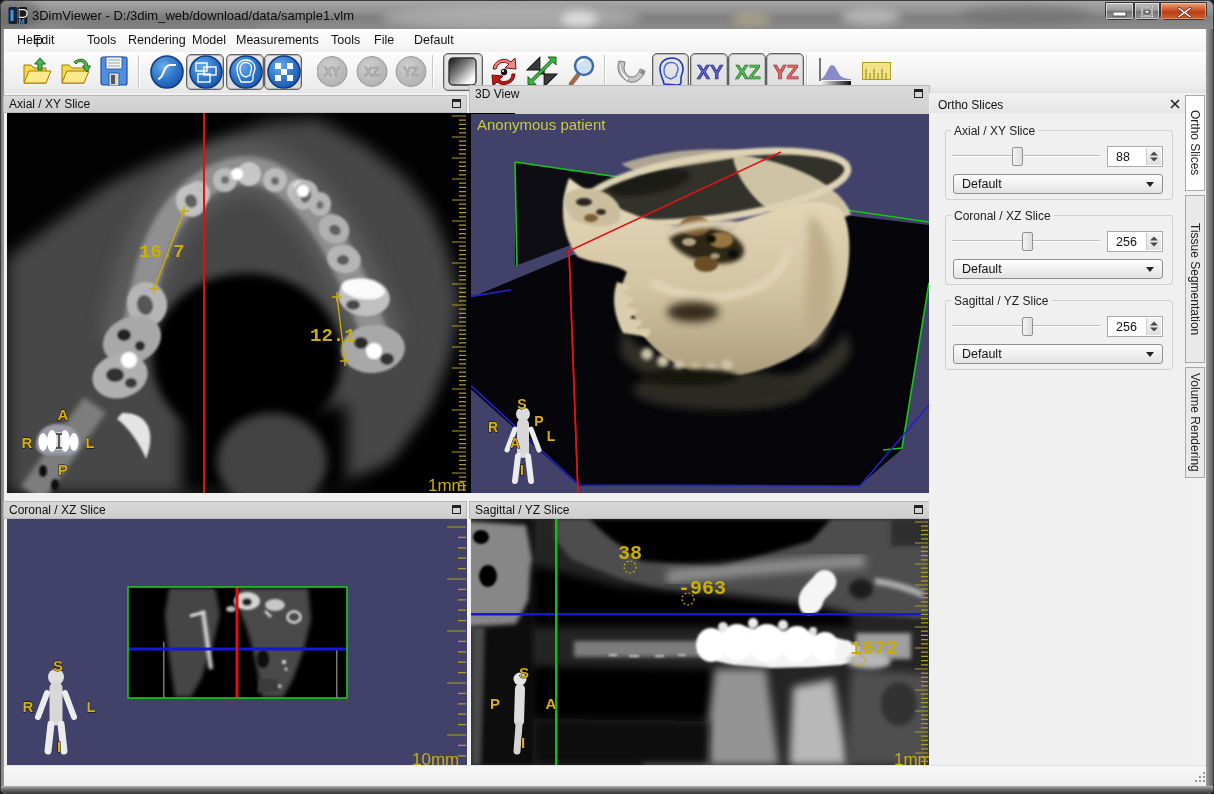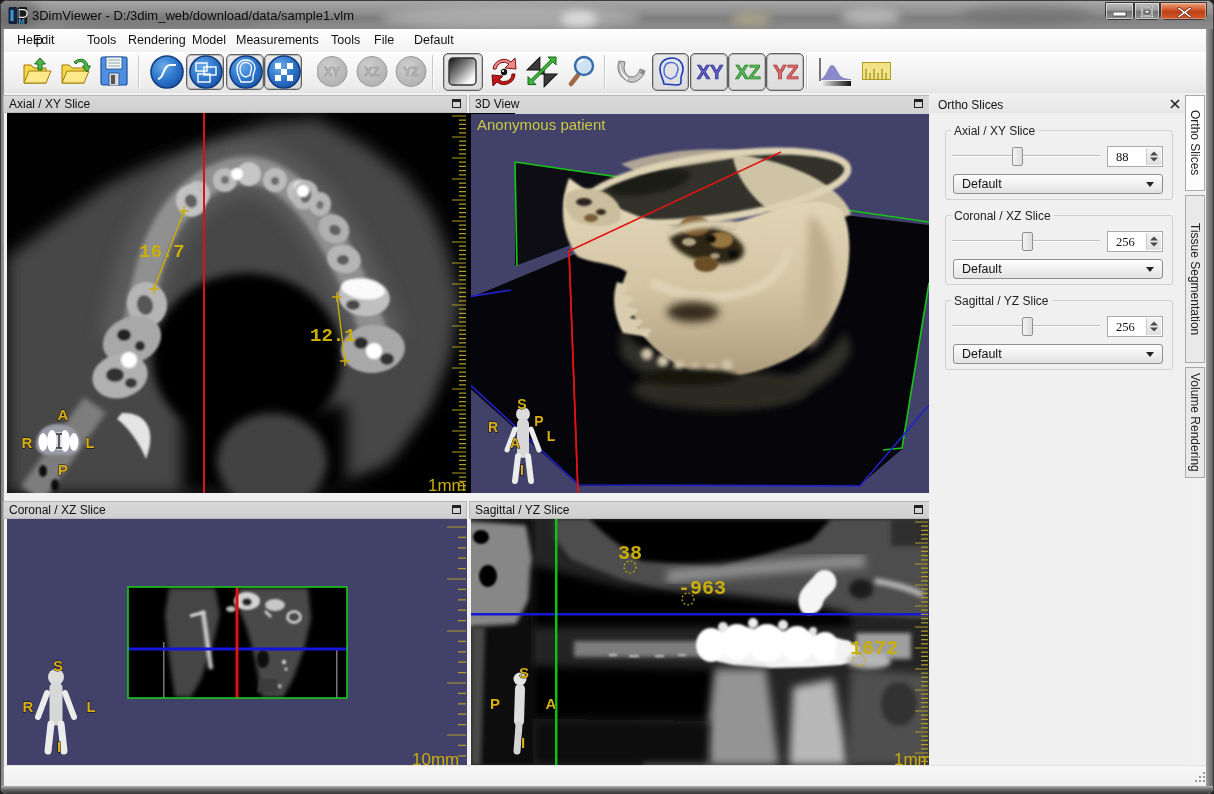"3D View" div.ptitle { top: 95px -> 85px }
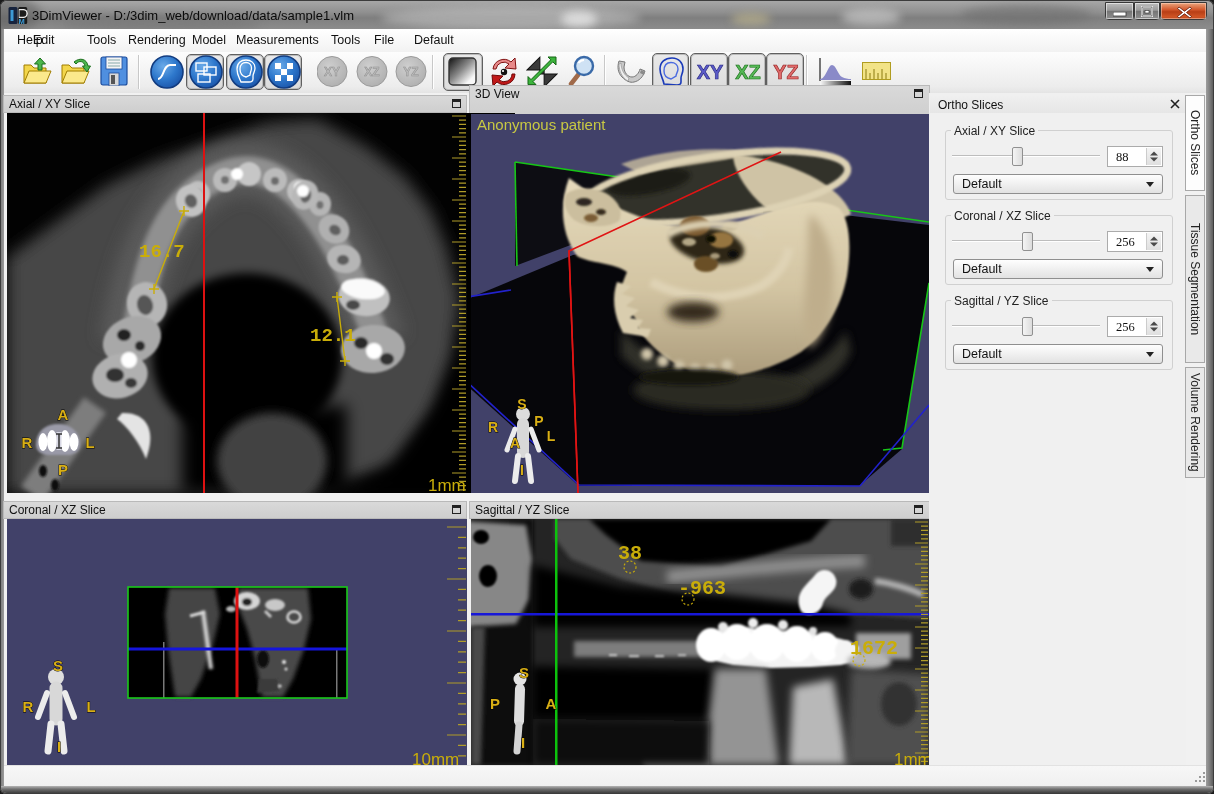"88" .spin .v { font-family: Liberation Serif, serif -> none }
